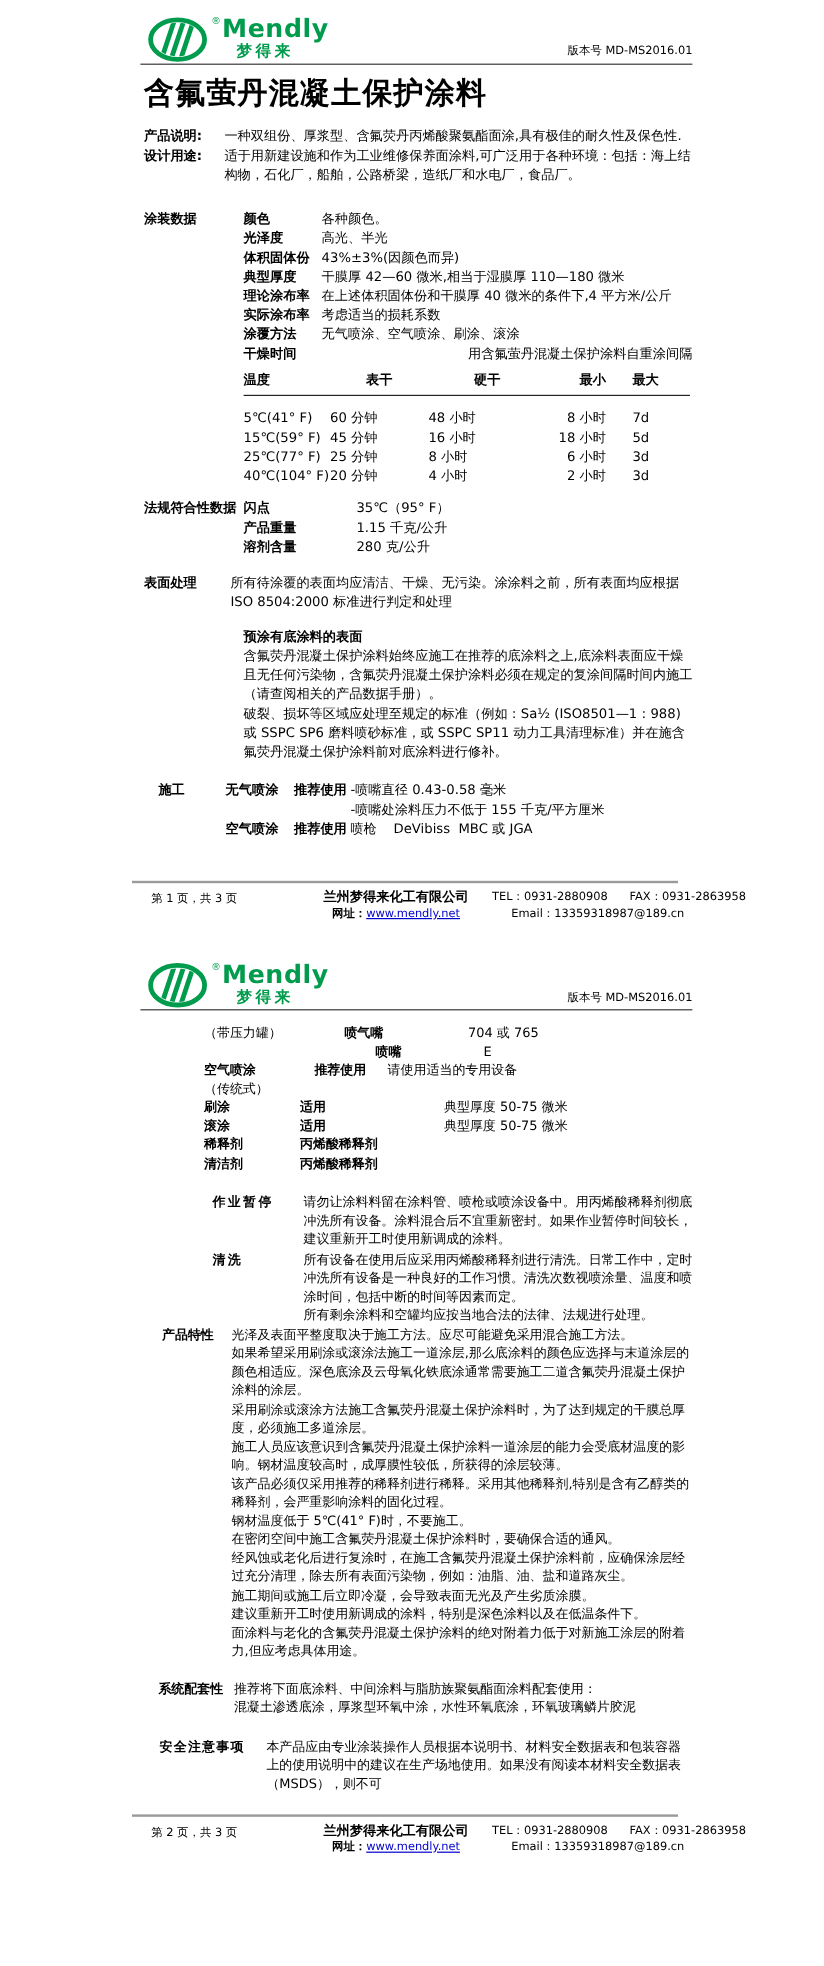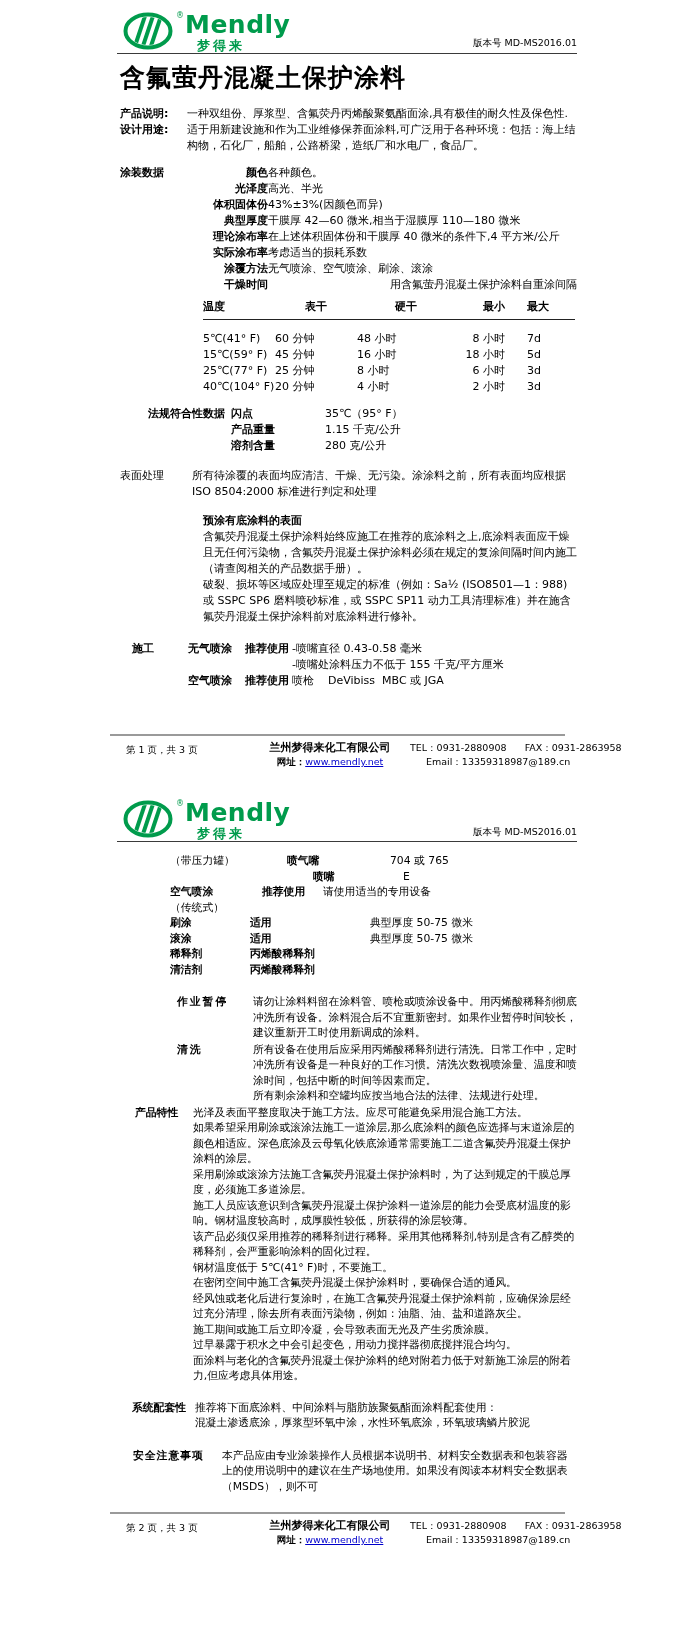"Mendly" .logo-en { font-size: 25px -> 21px }
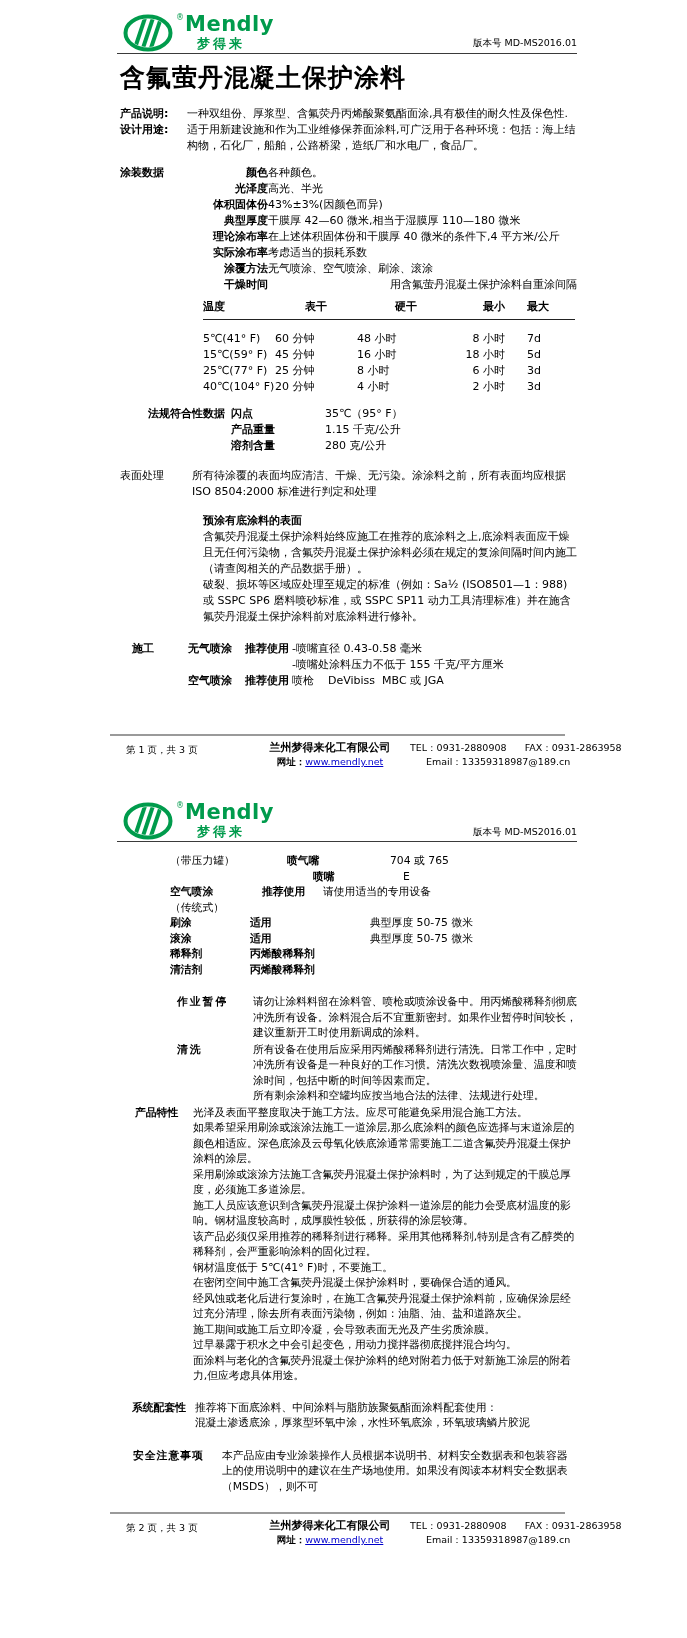"涂装数据" .sect { margin-top: 11px -> 21px }
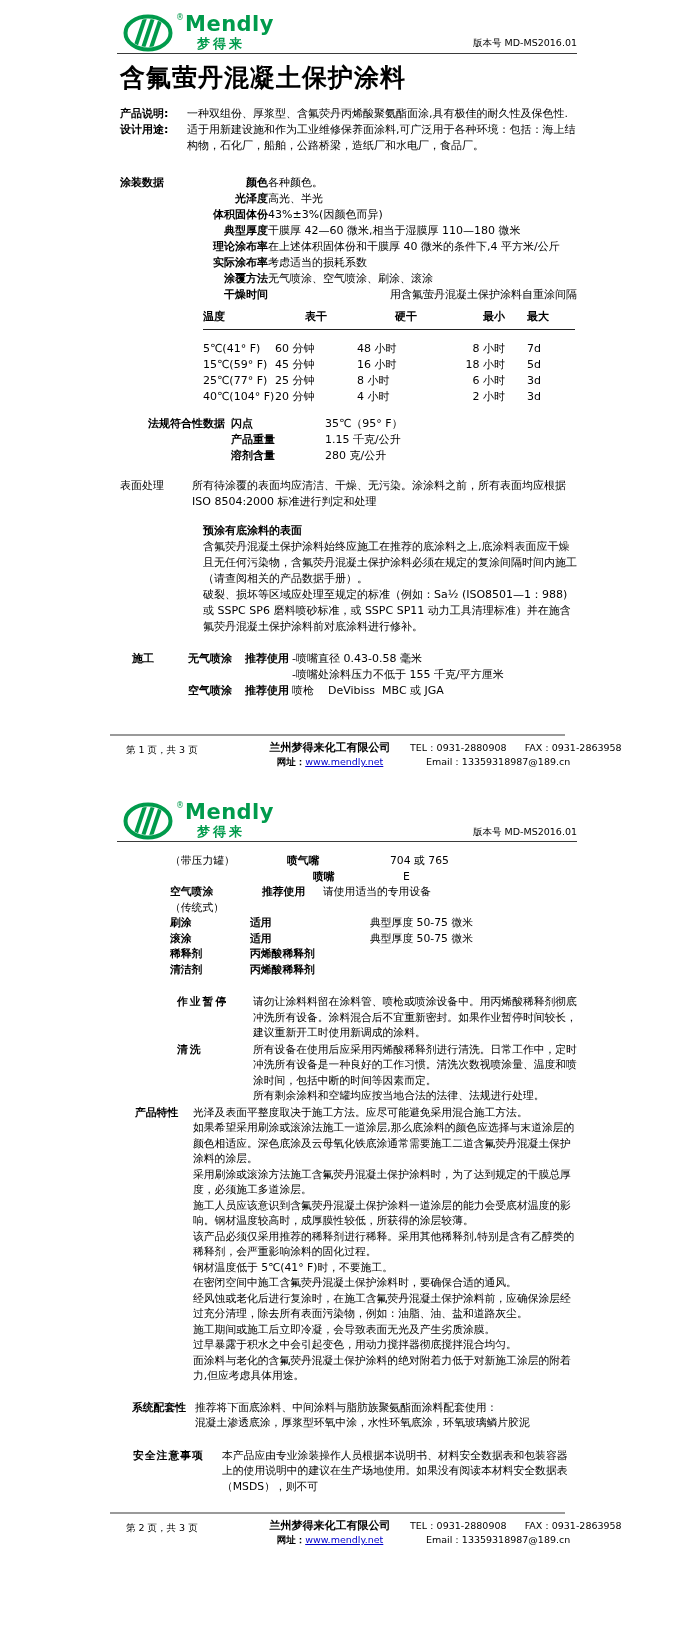"颜色" .cname { text-align: right -> none }
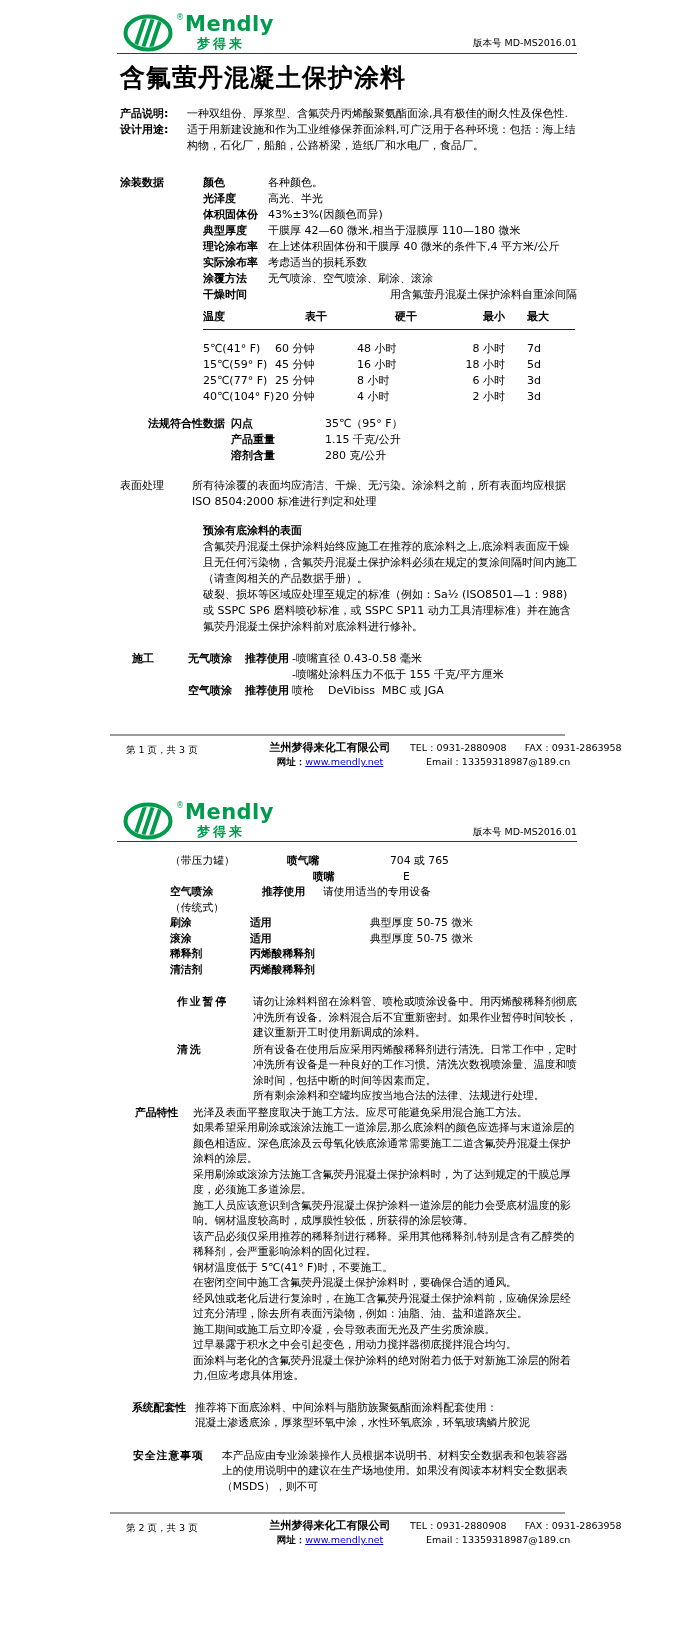"法规符合性数据" .reg-sect { margin-left: 28px -> none }
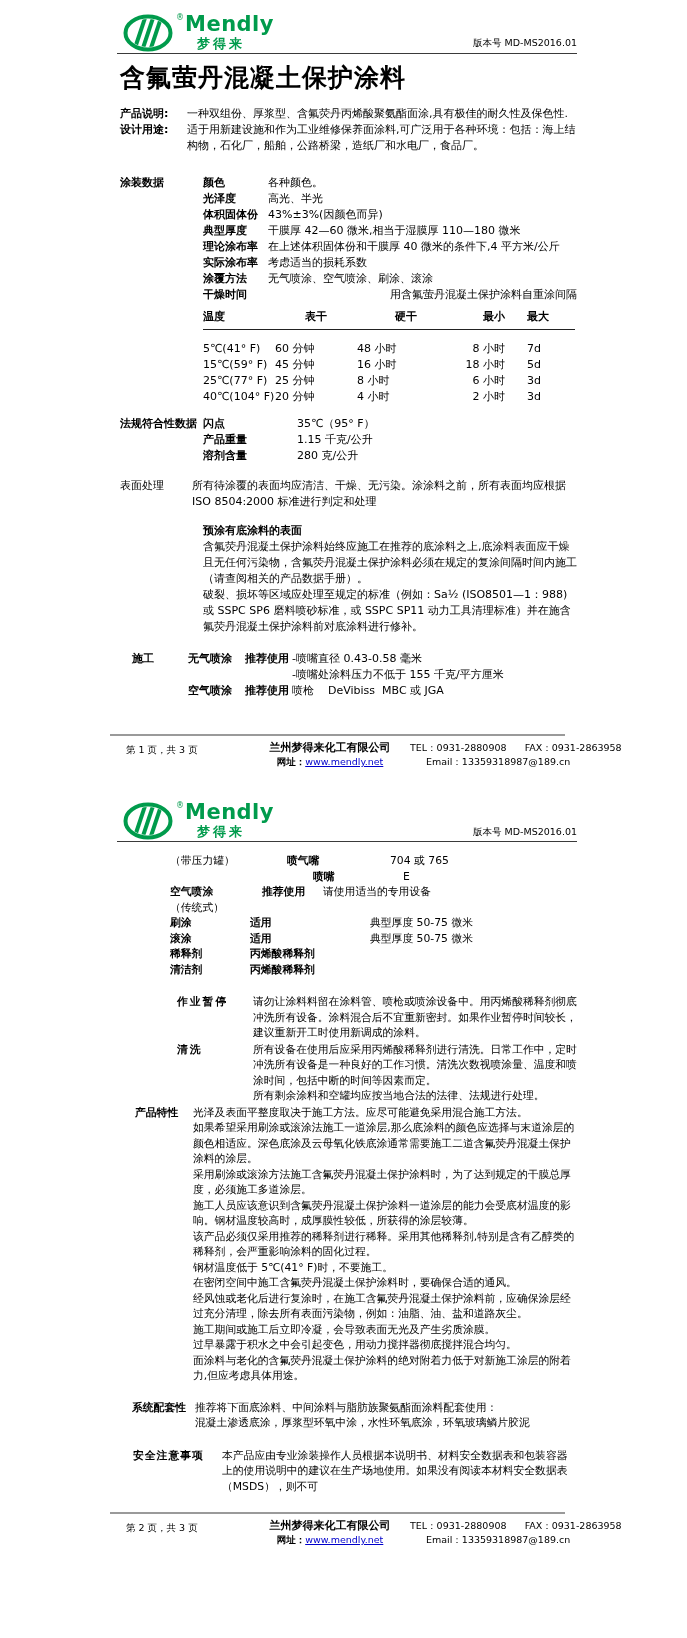"表面处理" .surf-label { font-weight: normal -> bold }
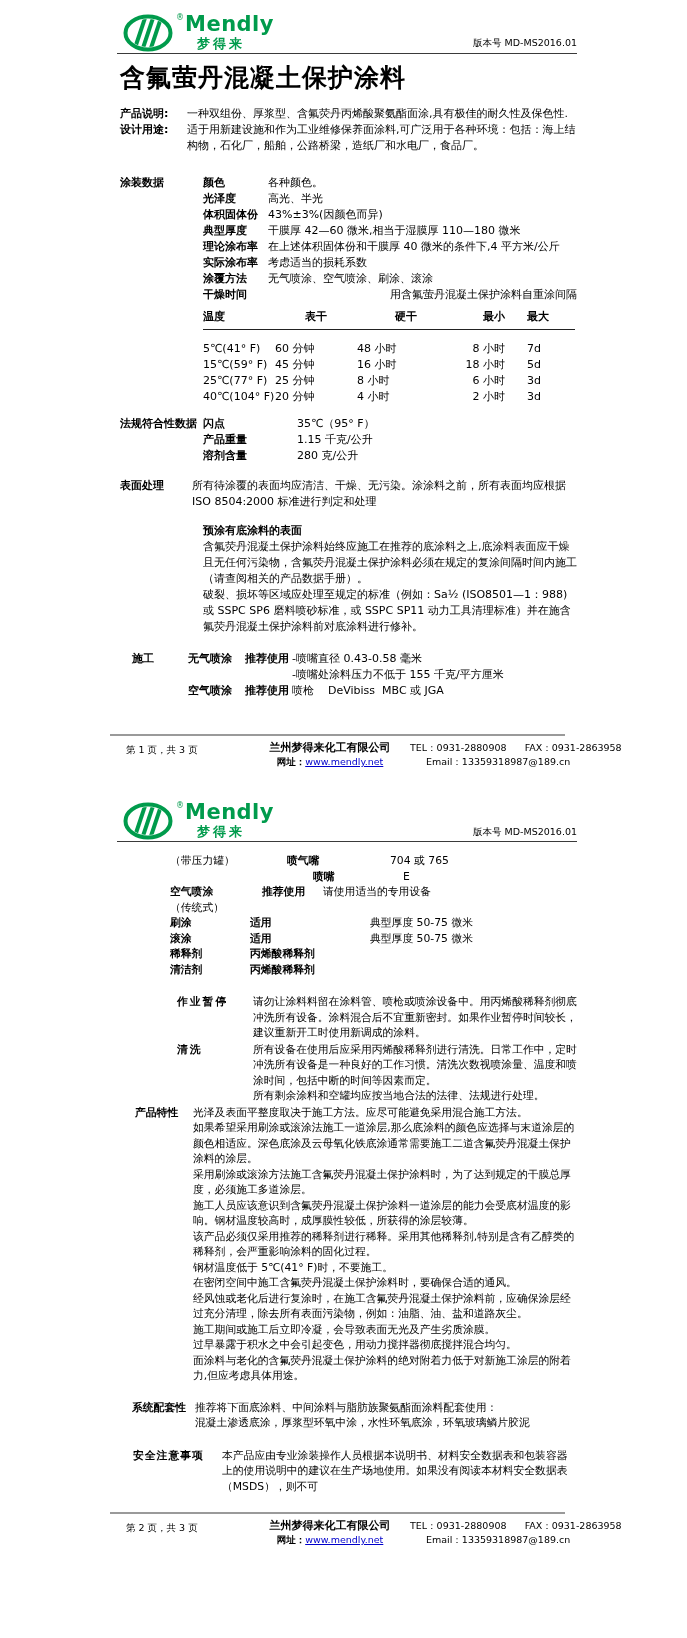"过早暴露于积水之中会引起变色，用动力搅拌器彻底搅拌混合均匀。" p.pp { text: 过早暴露于积水之中会引起变色，用动力搅拌器彻底搅拌混合均匀 -> 建议重新开工时使用新调成的涂料，特别是深色涂料以及在低温条件下 }
